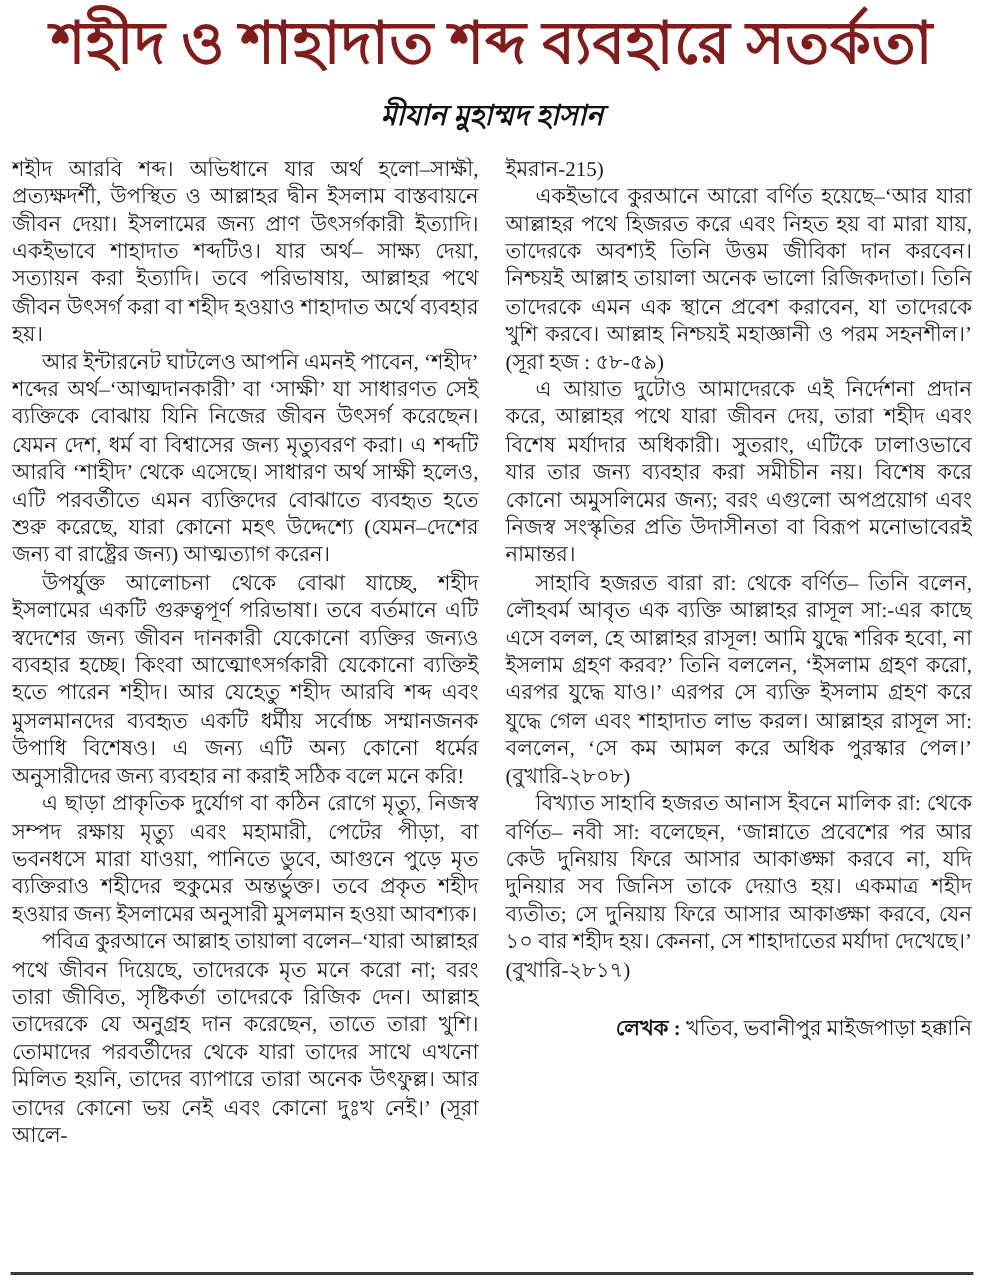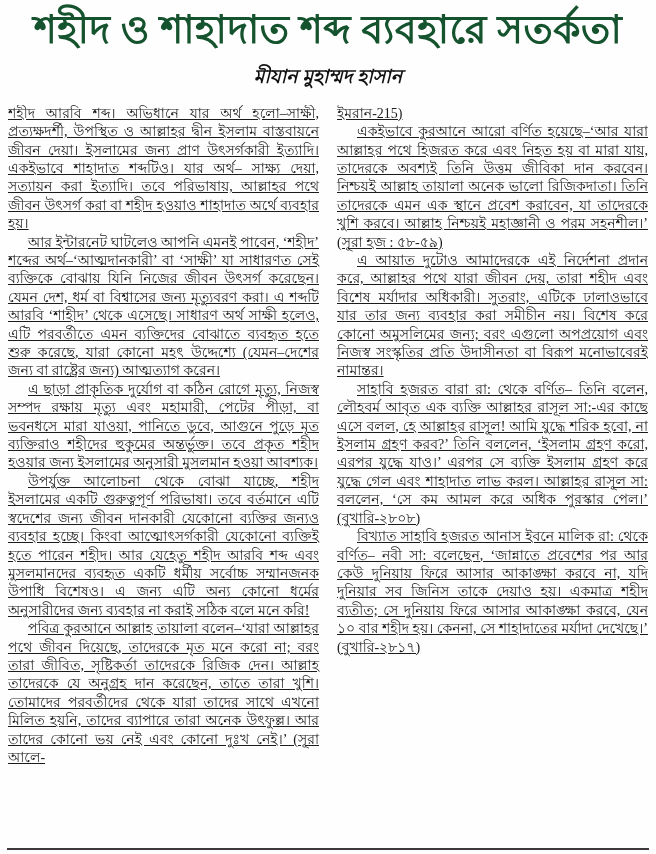"শহীদ ও শাহাদাত শব্দ ব্যবহারে" .title { color: #14532d -> #7f1d1d }
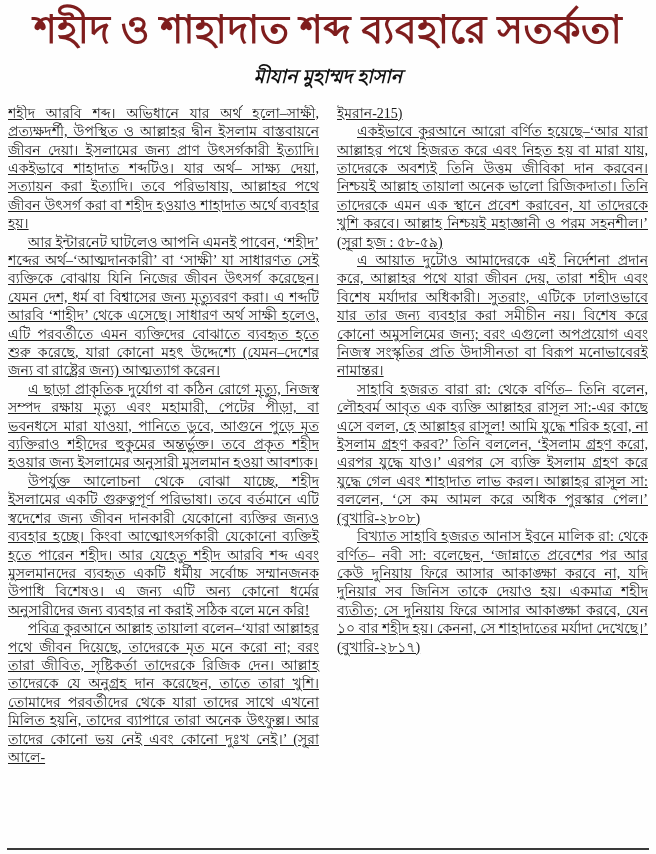"শহীদ আরবি শব্দ। অভিধানে যার" .col p { text-decoration: underline -> none }
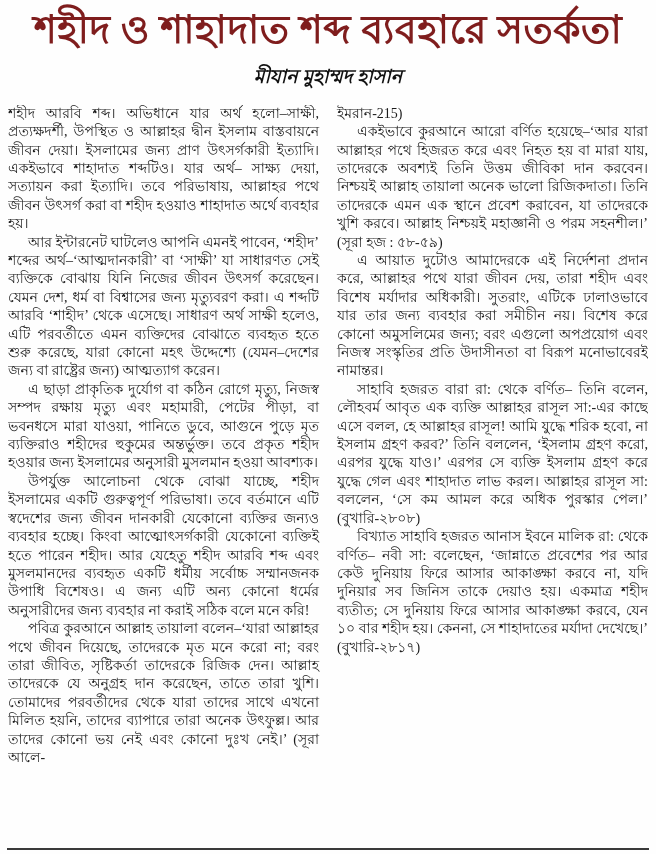"এ ছাড়া প্রাকৃতিক দুর্যোগ বা" p { order: before "উপর্যুক্ত আলোচনা থেকে বোঝা যাচ্ছে," -> after "উপর্যুক্ত আলোচনা থেকে বোঝা যাচ্ছে," }
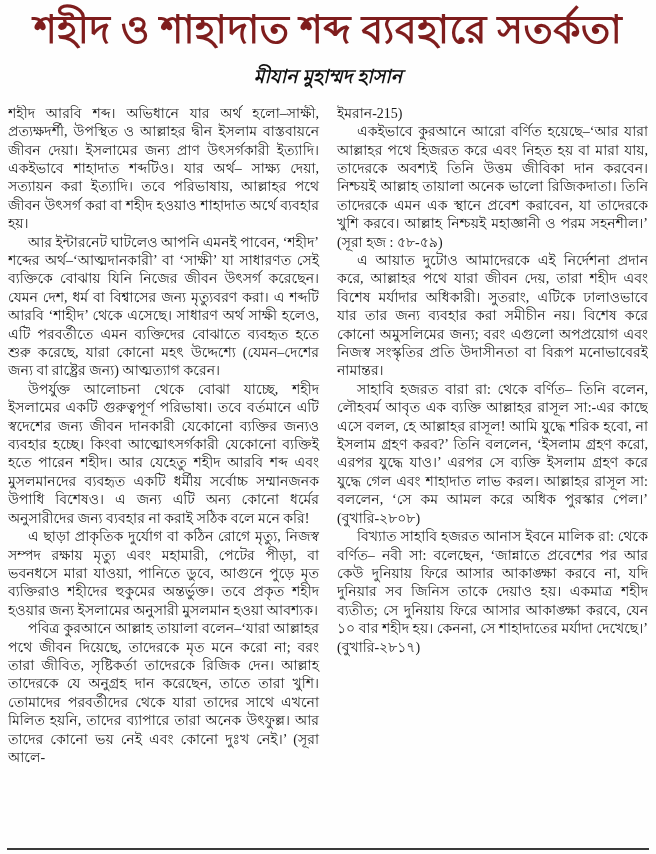"লেখক : খতিব, ভবানীপুর মাইজপাড়া" div { html: none -> <div> <span>লেখক :</span> <span>খতিব, ভবানীপুর মাইজপাড়া হক্কানি</span> </div> }
